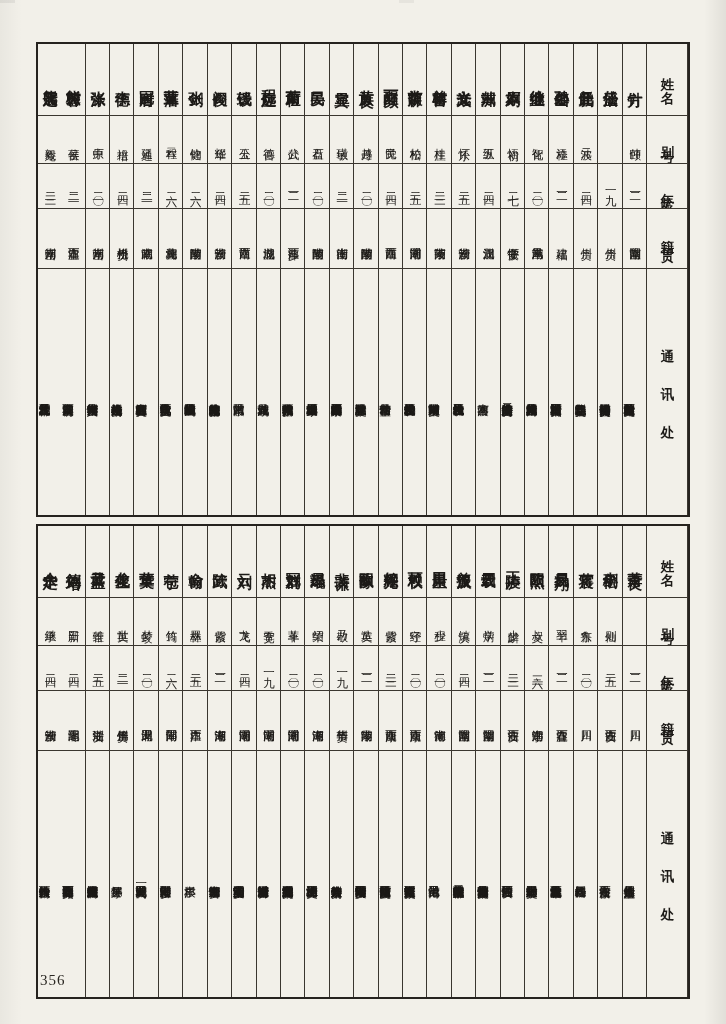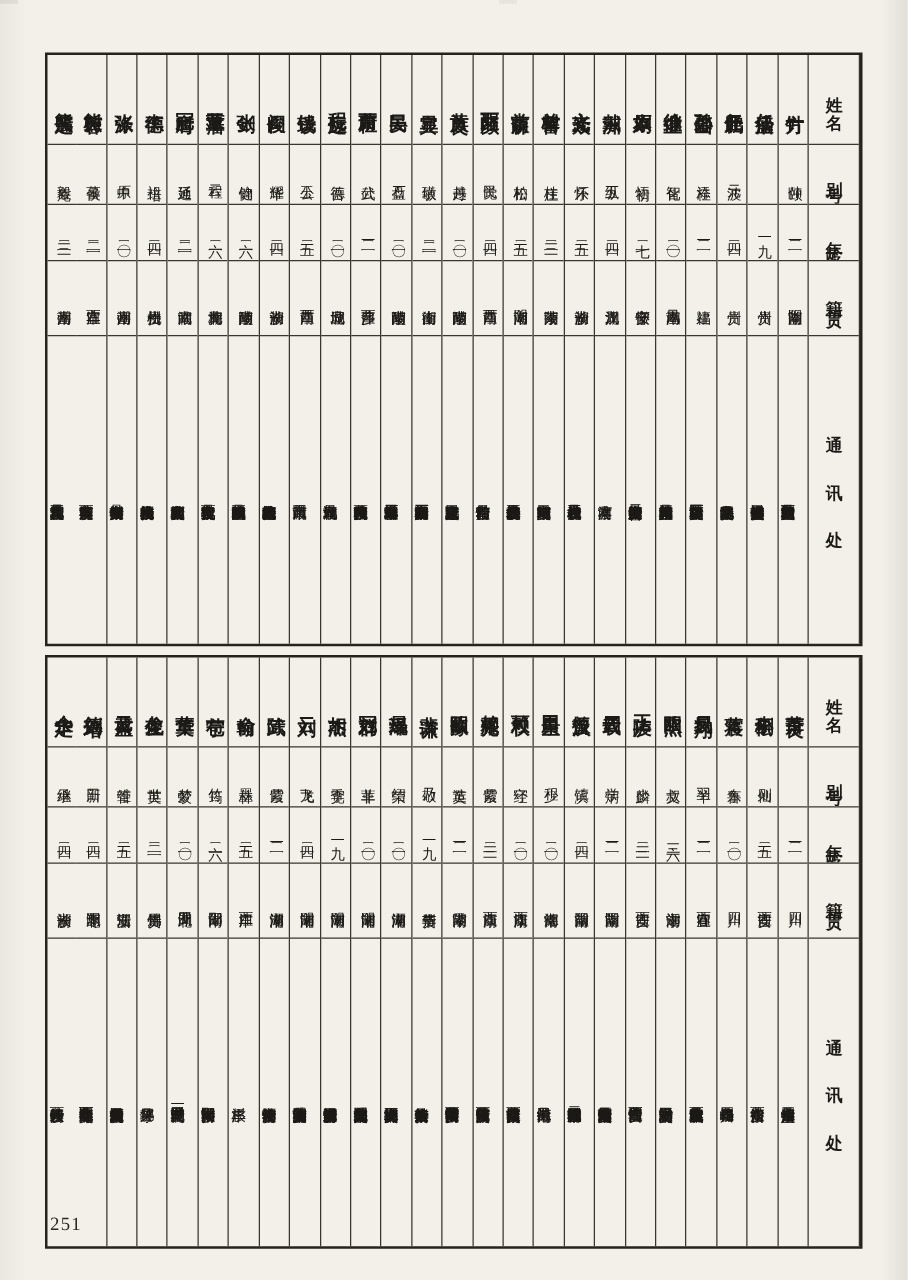"251" div.pagenum { text: 251 -> 356 }
